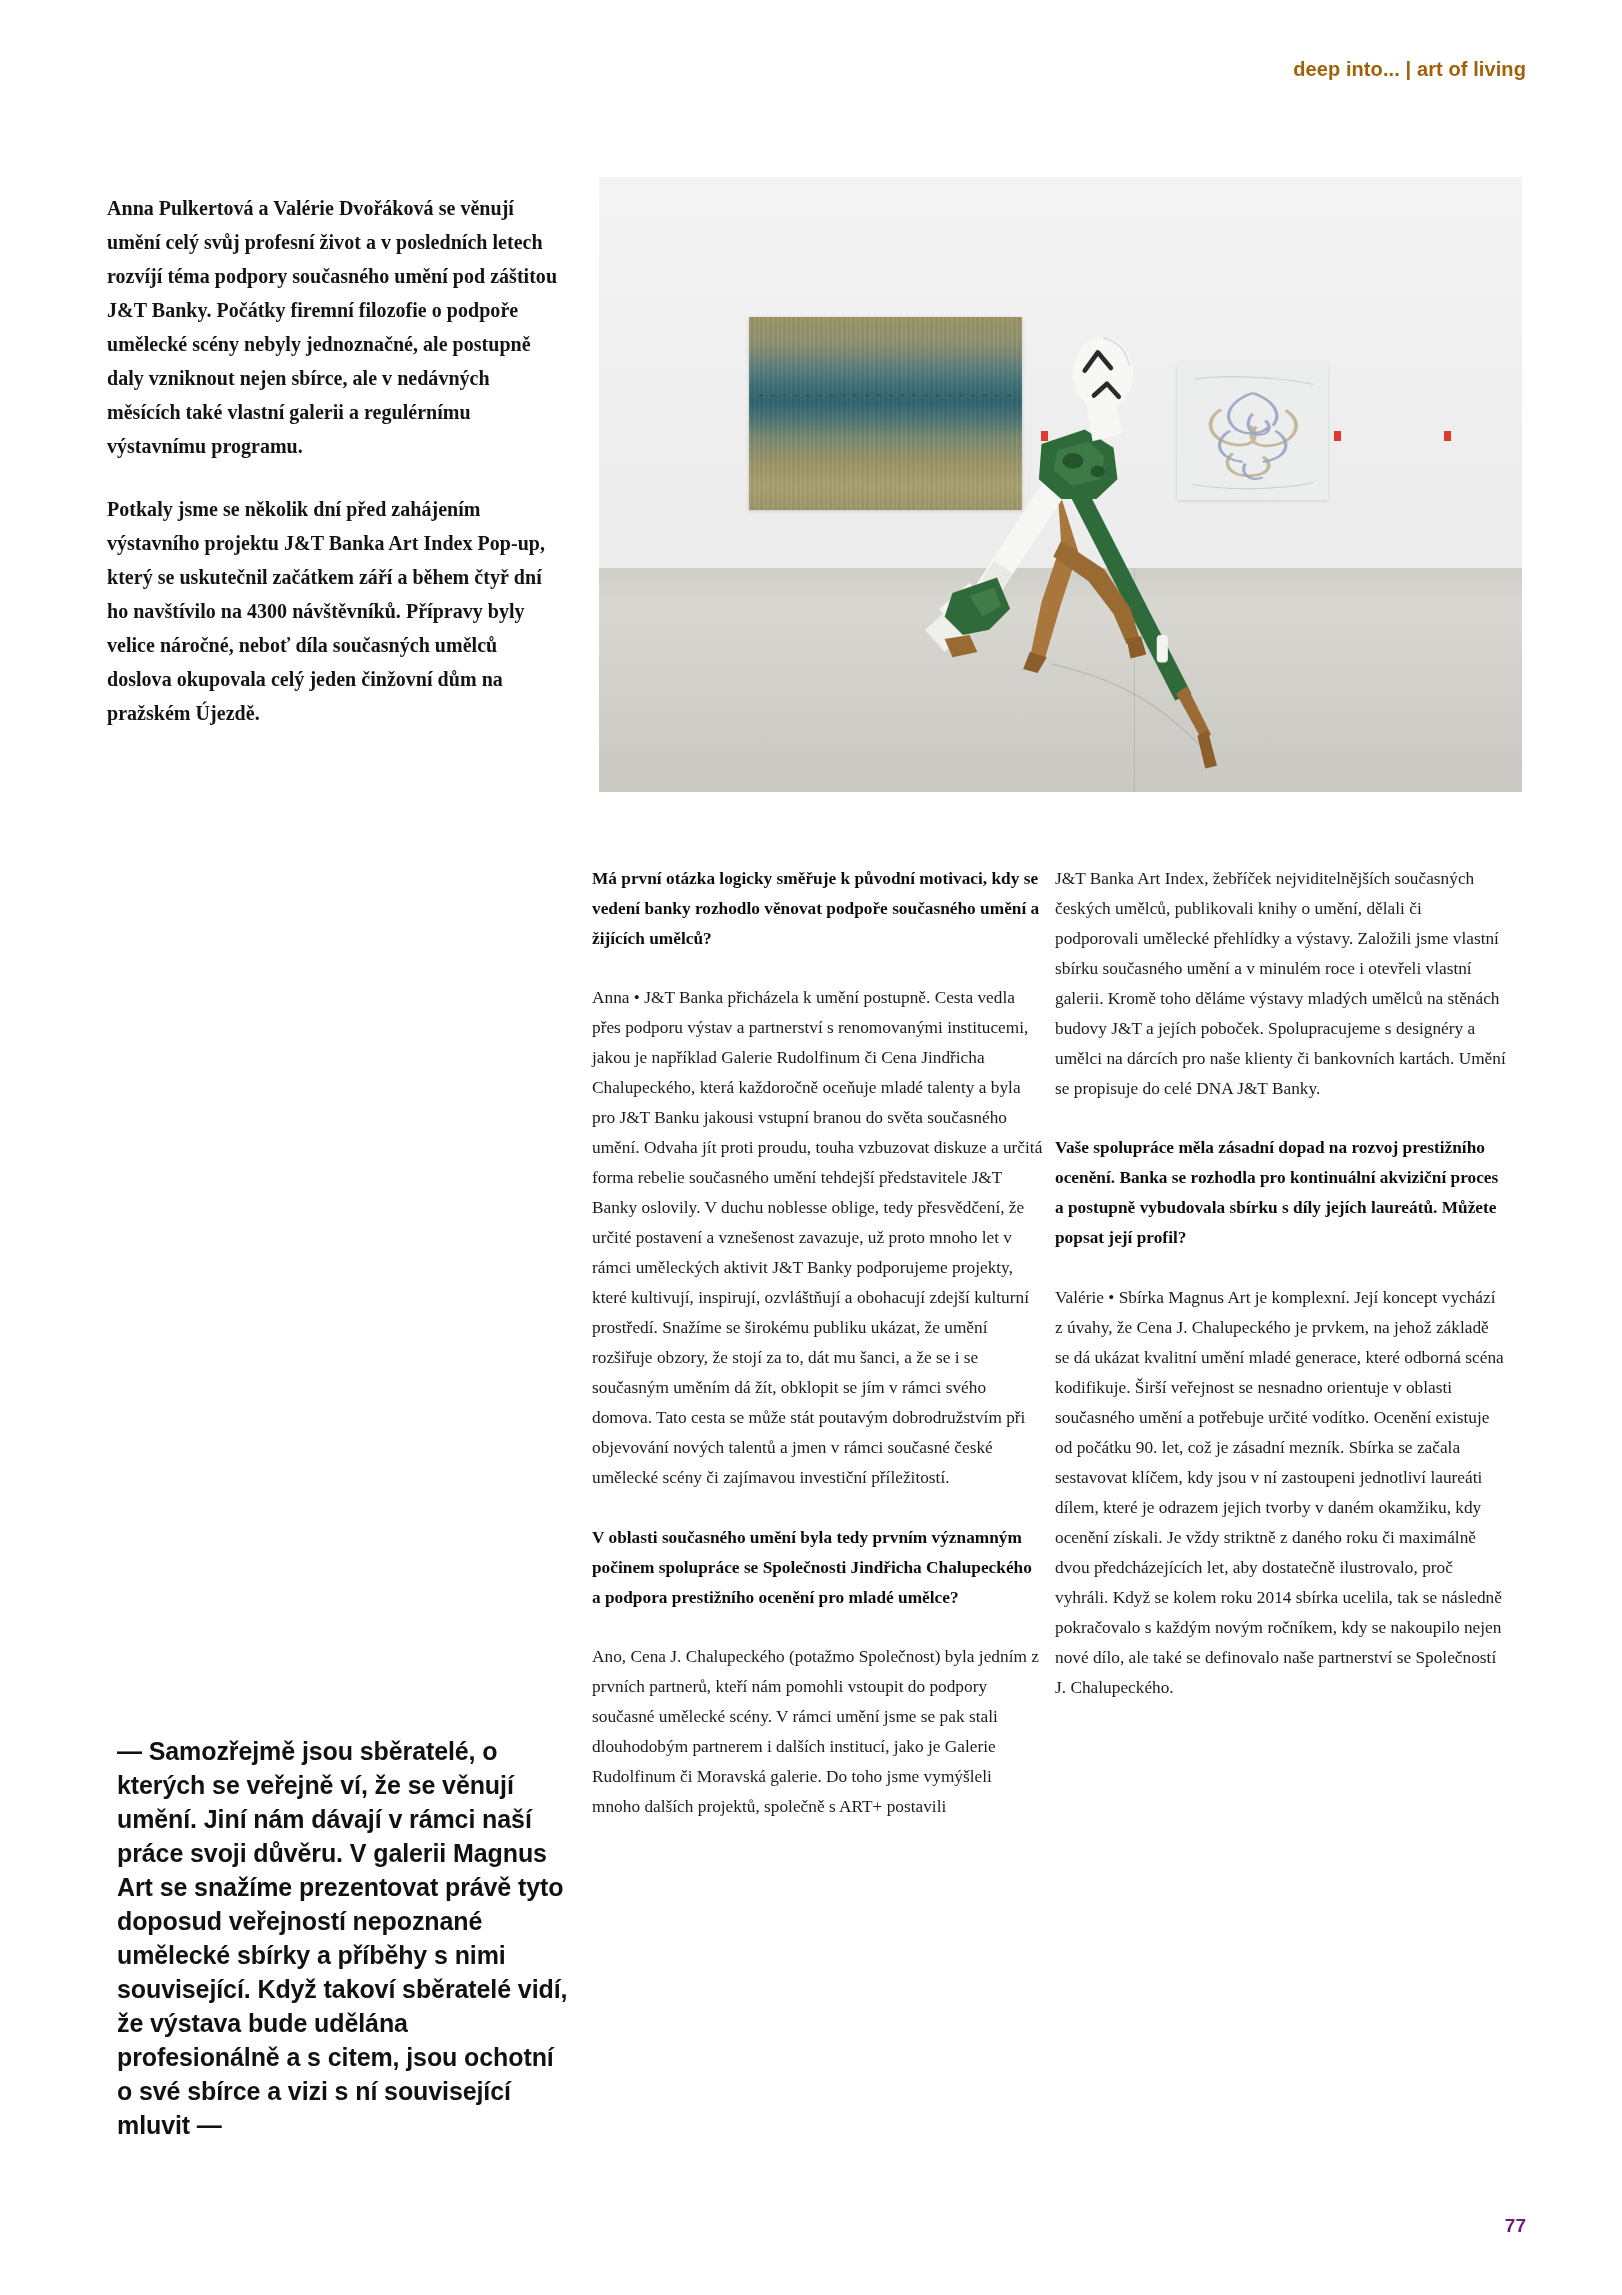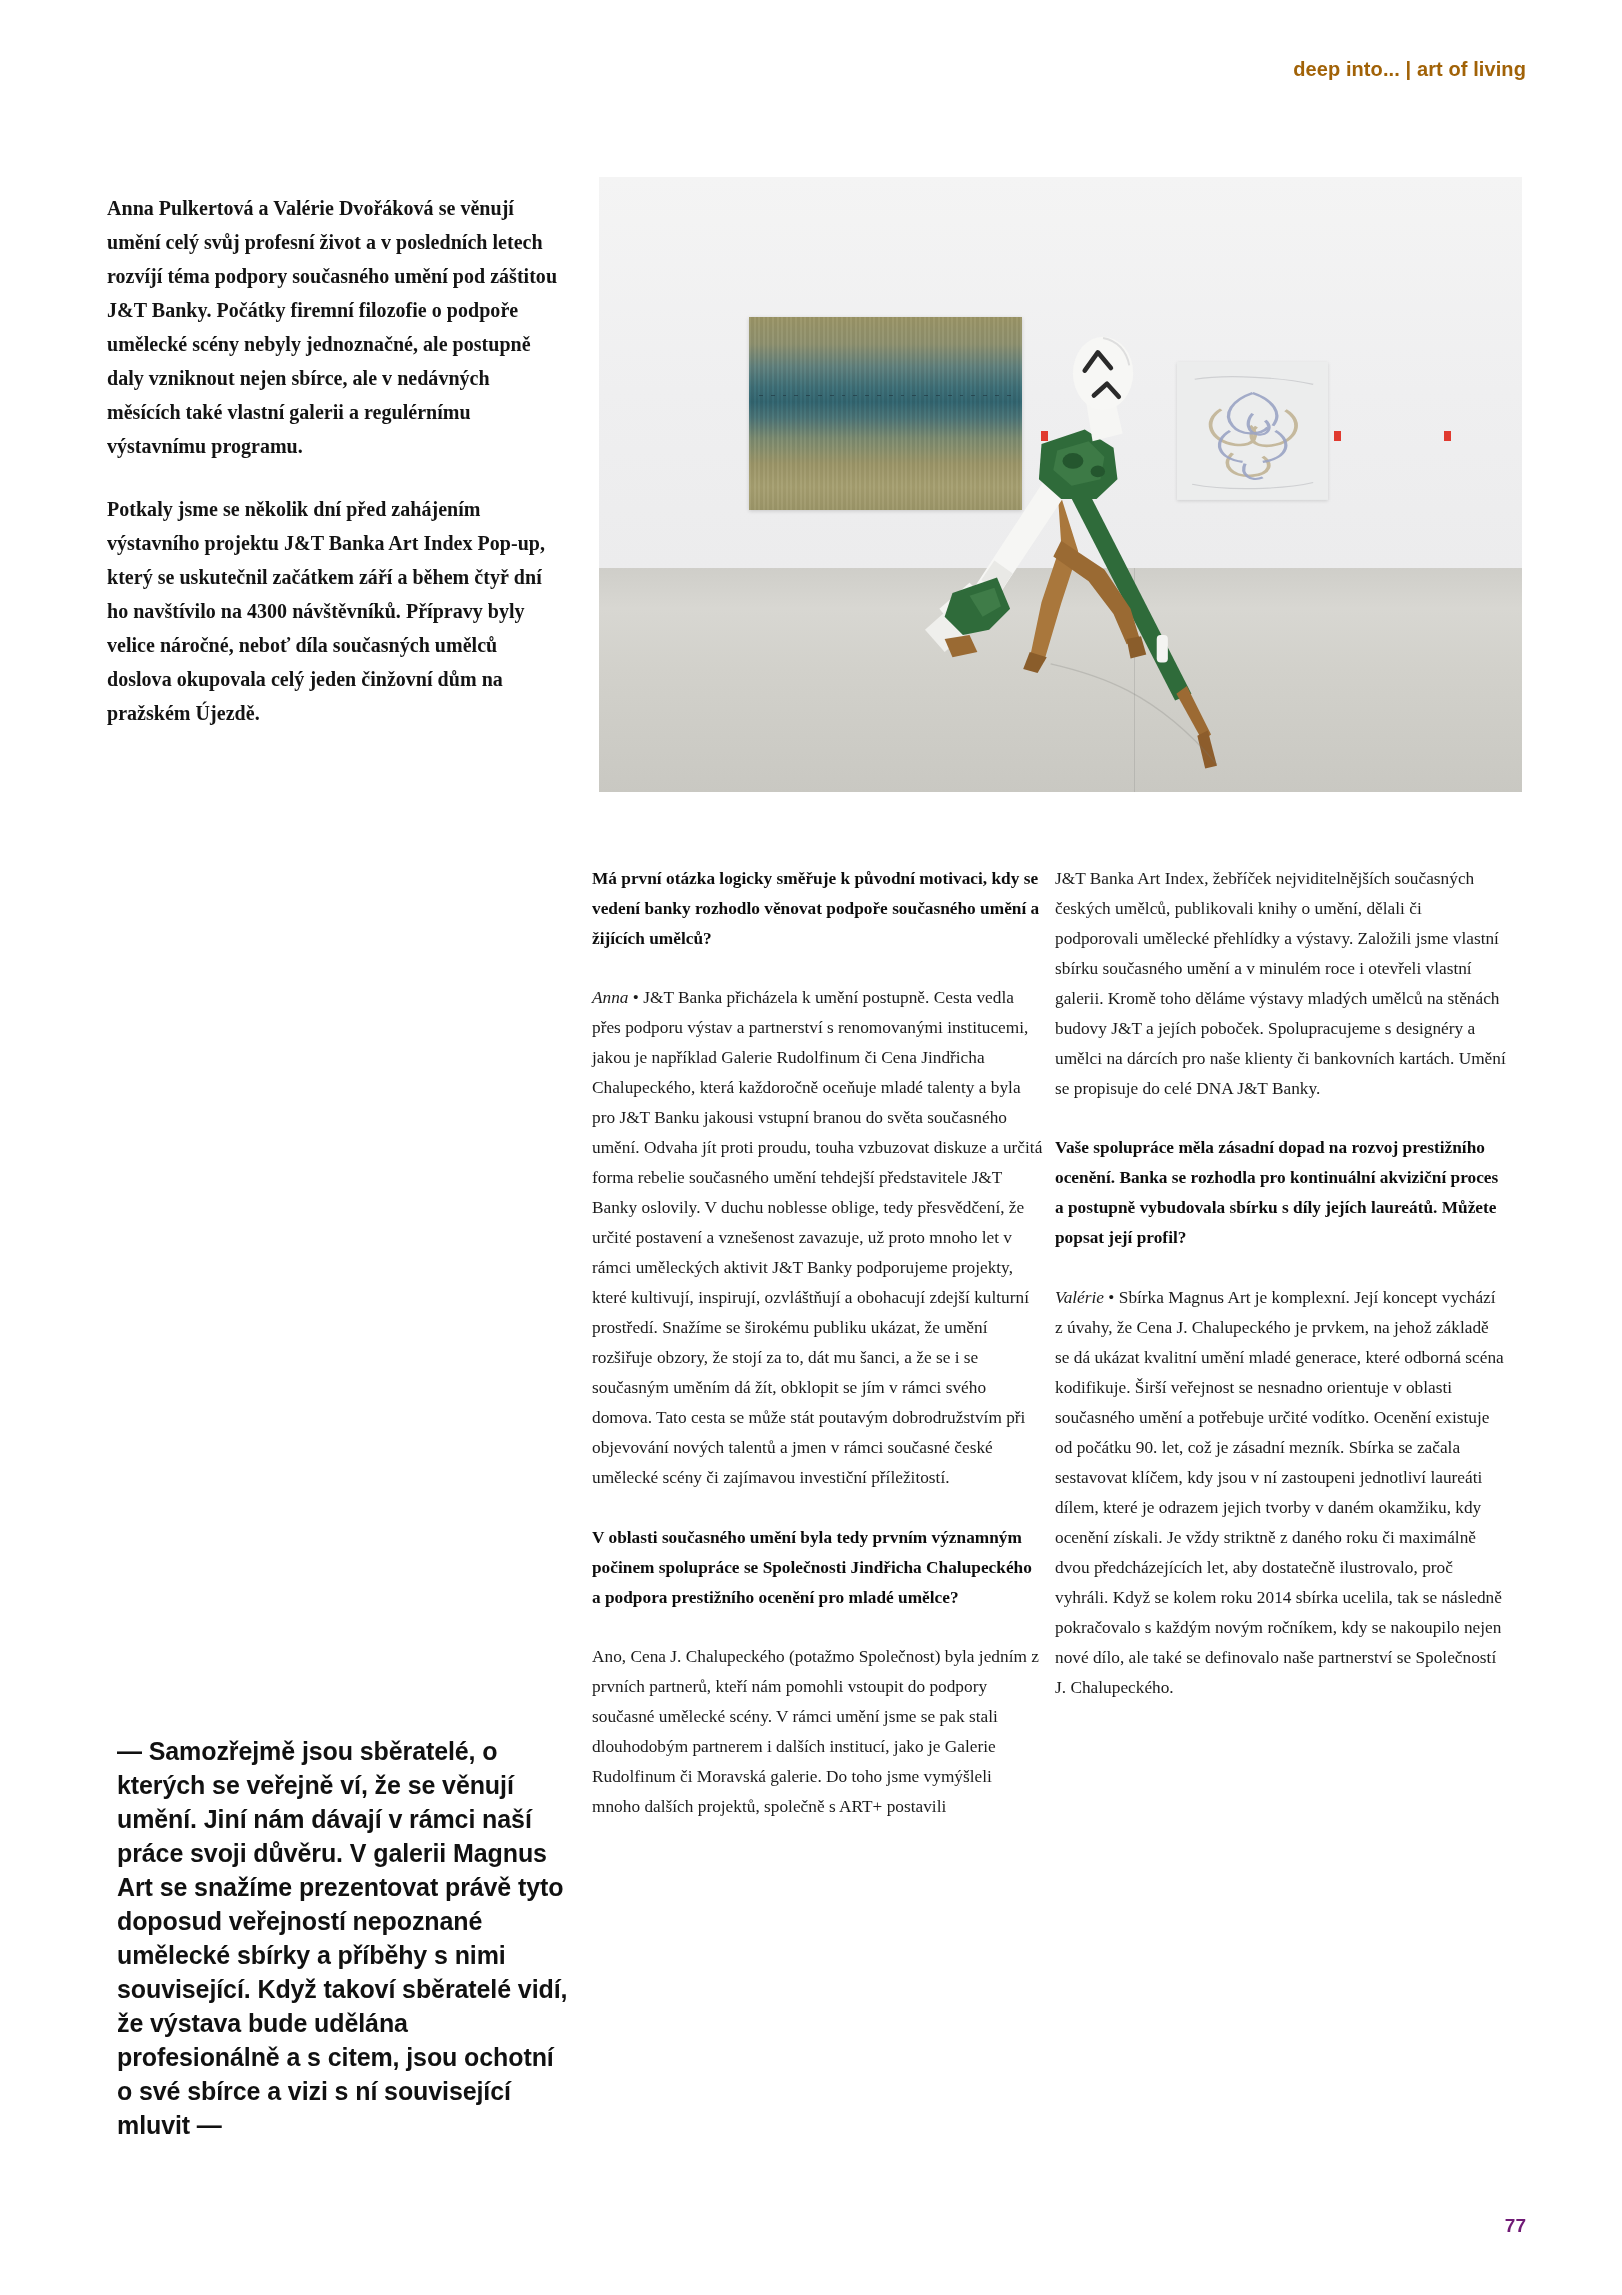"Anna" .col p.a .speaker { font-style: italic -> none }
